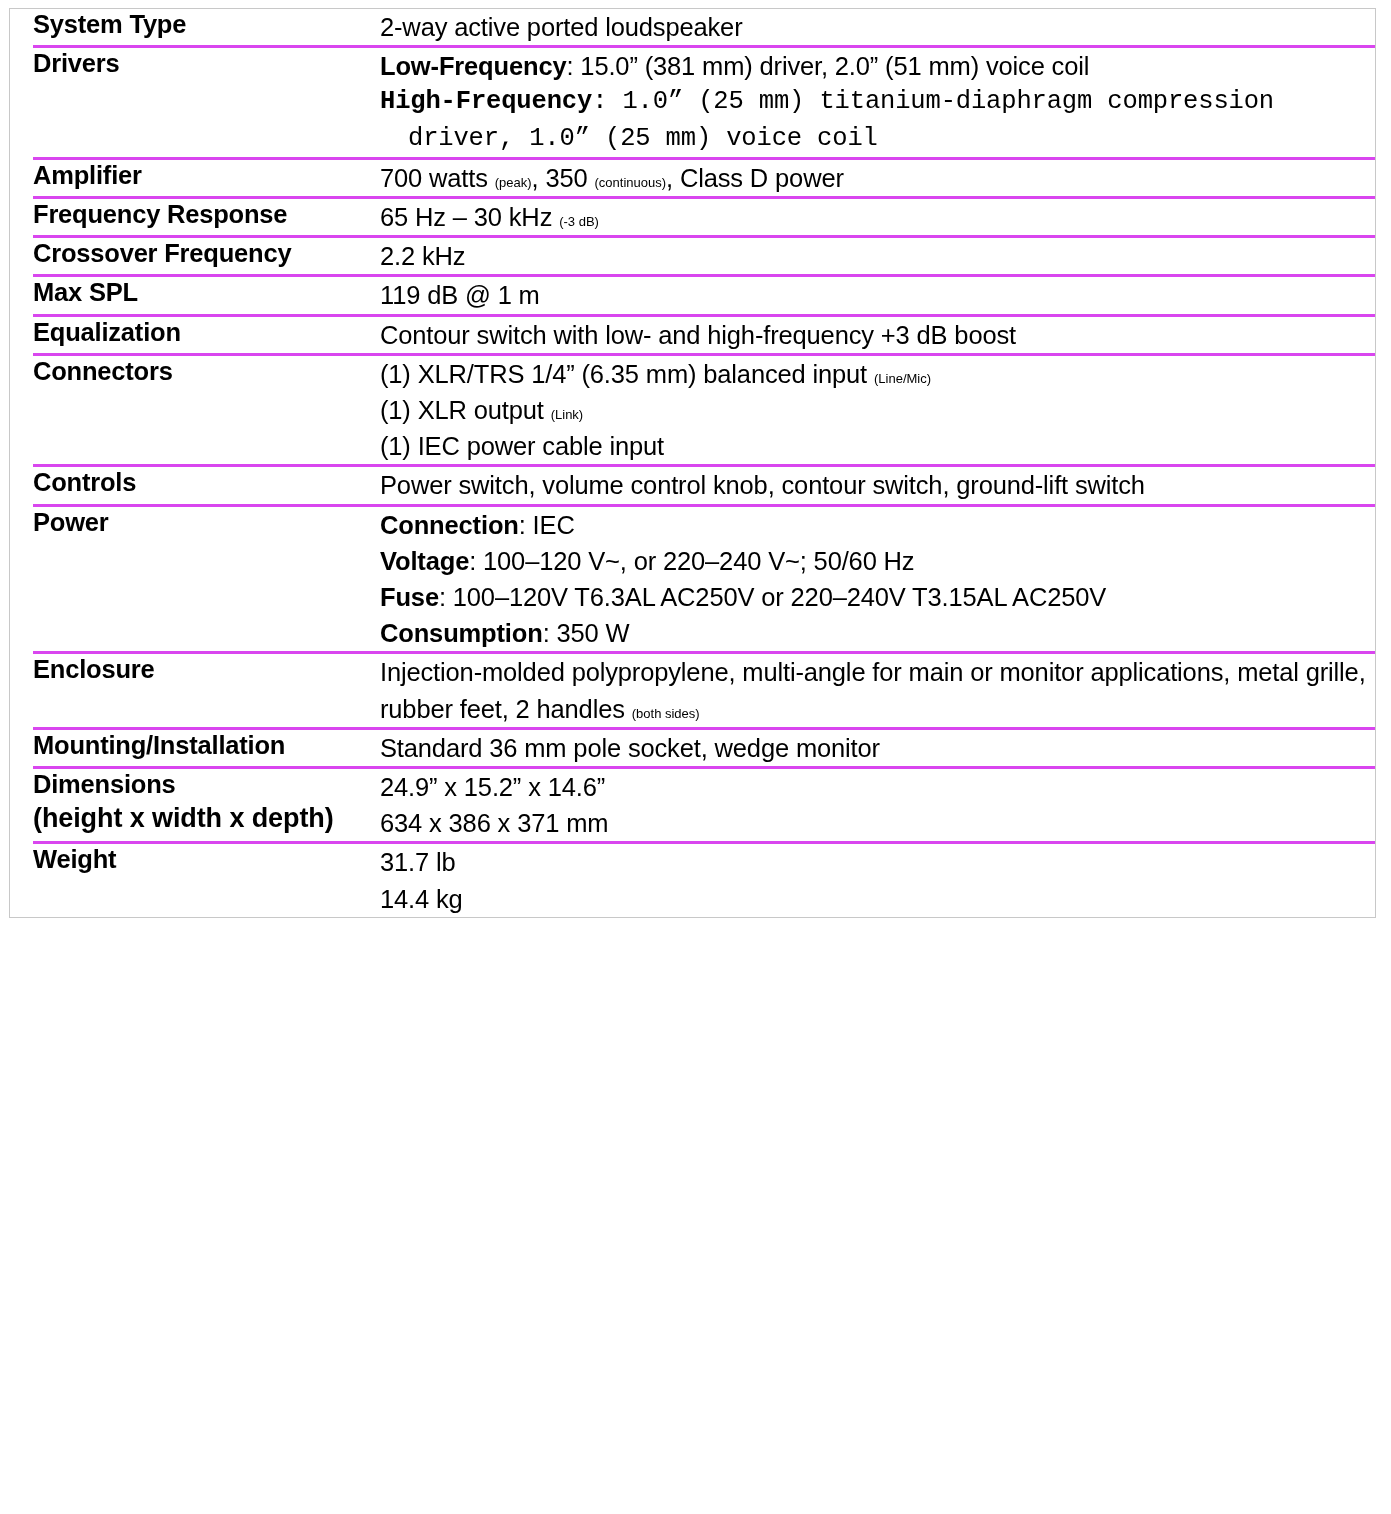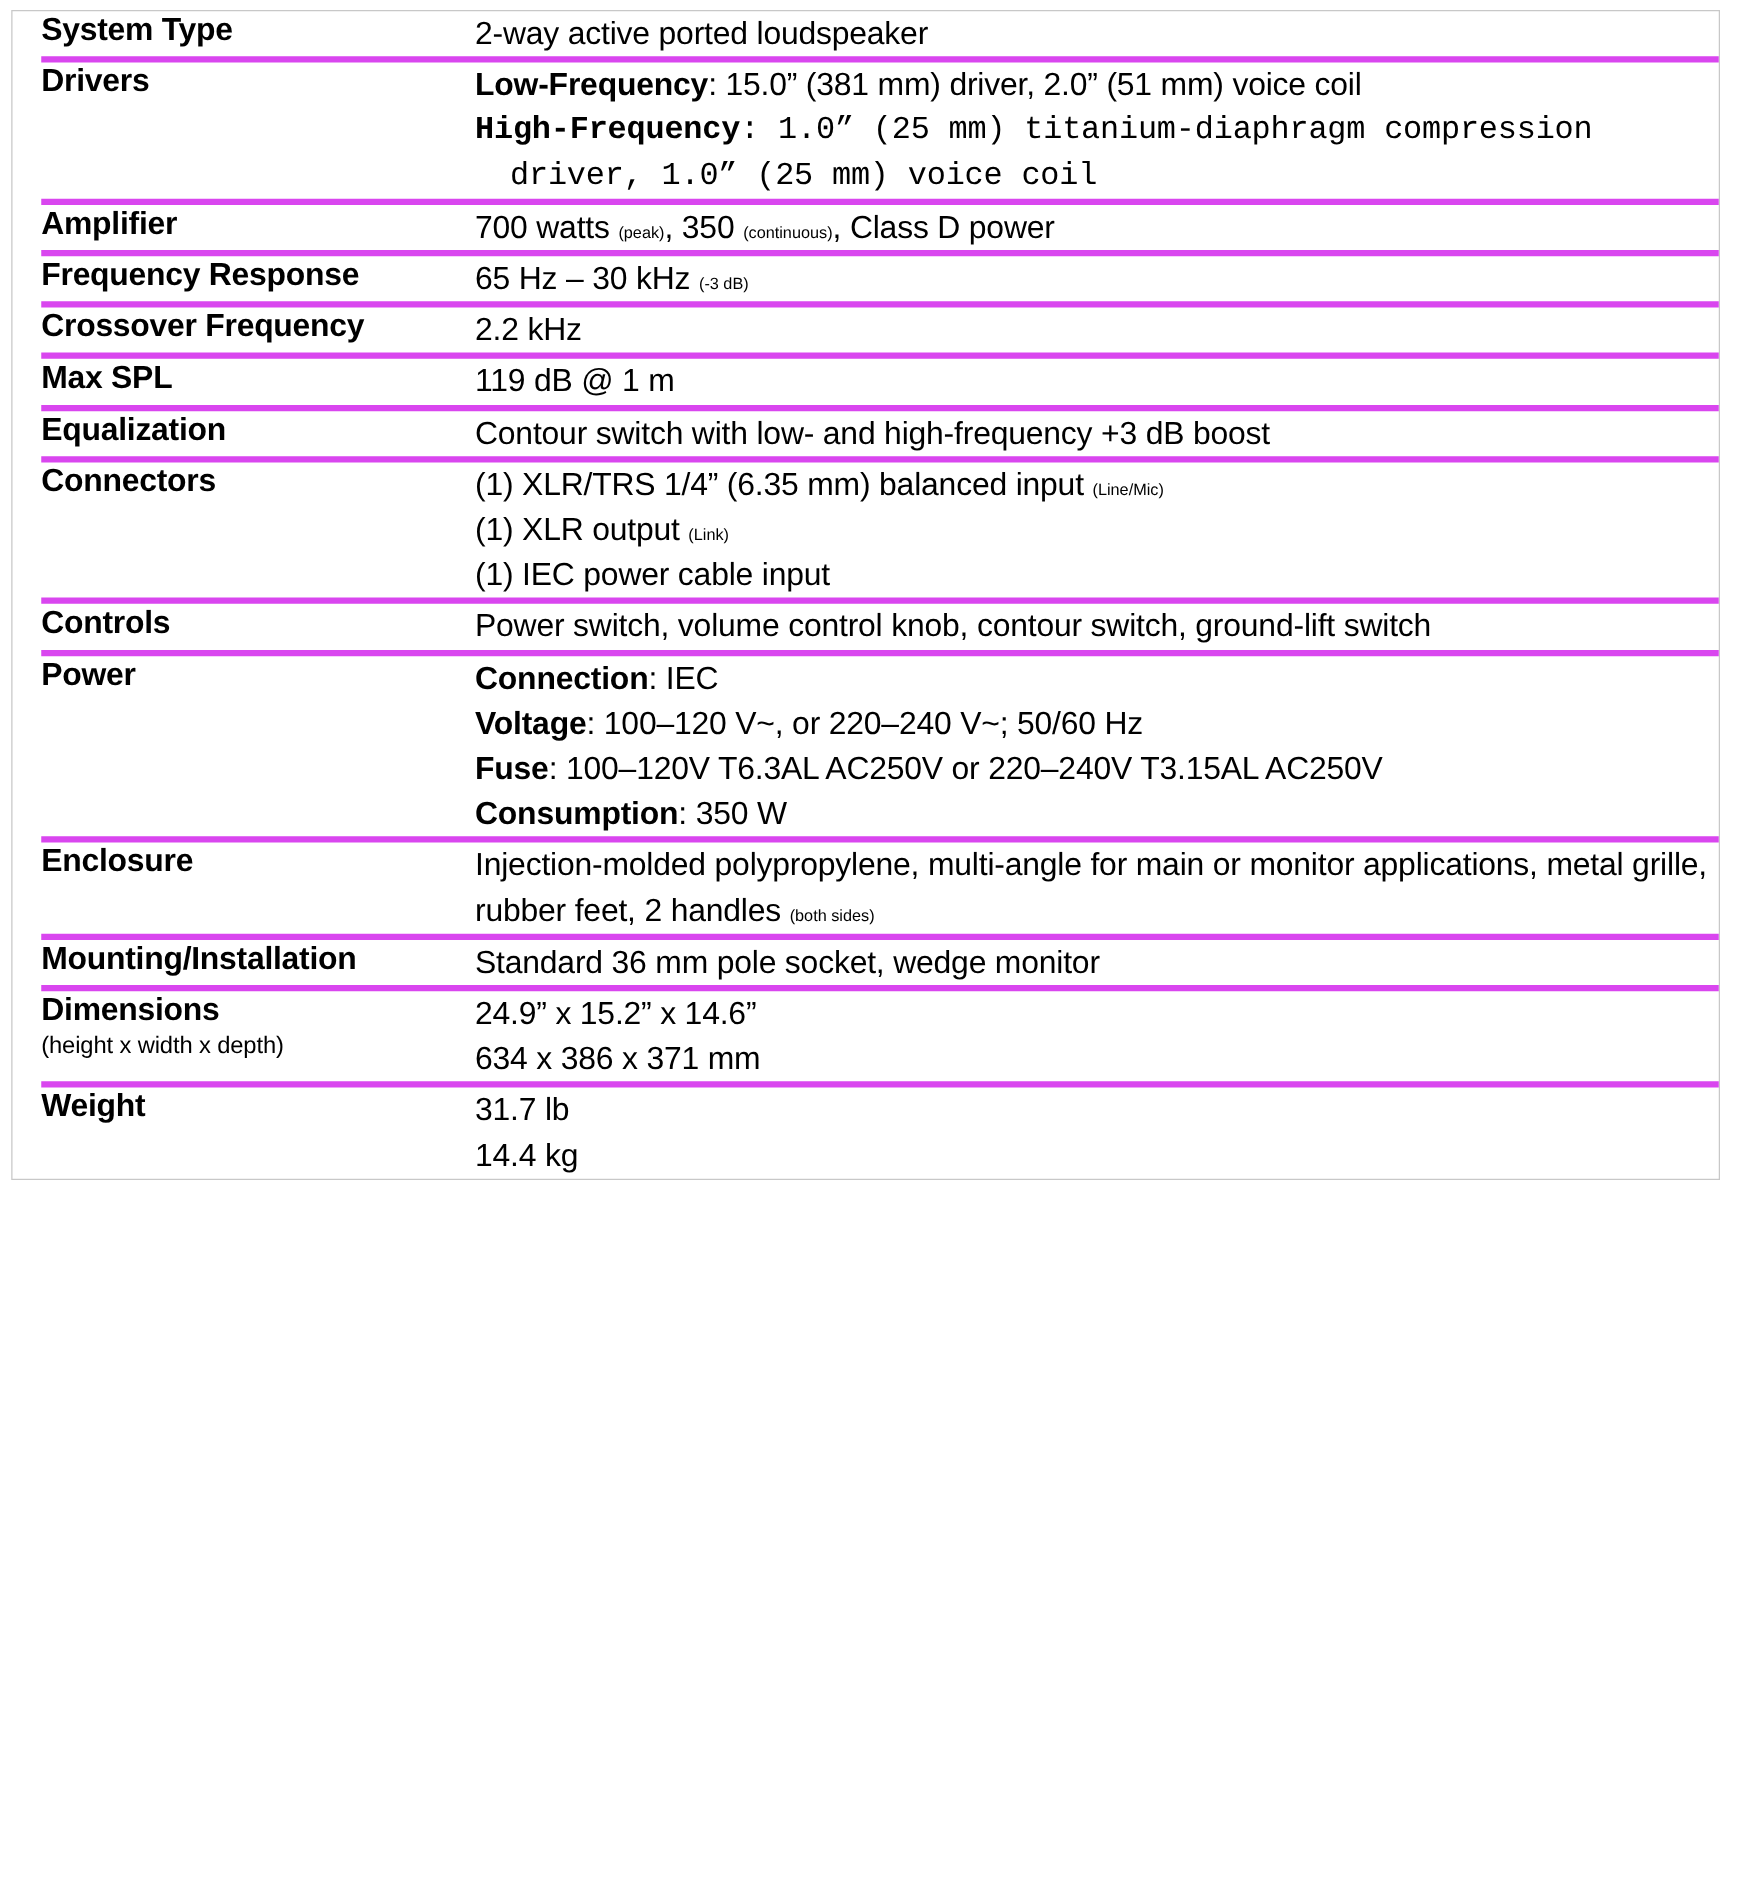"Drivers" table.spec tr + tr > td { border-top: 5px solid #d946ef -> 3px solid #d946ef }
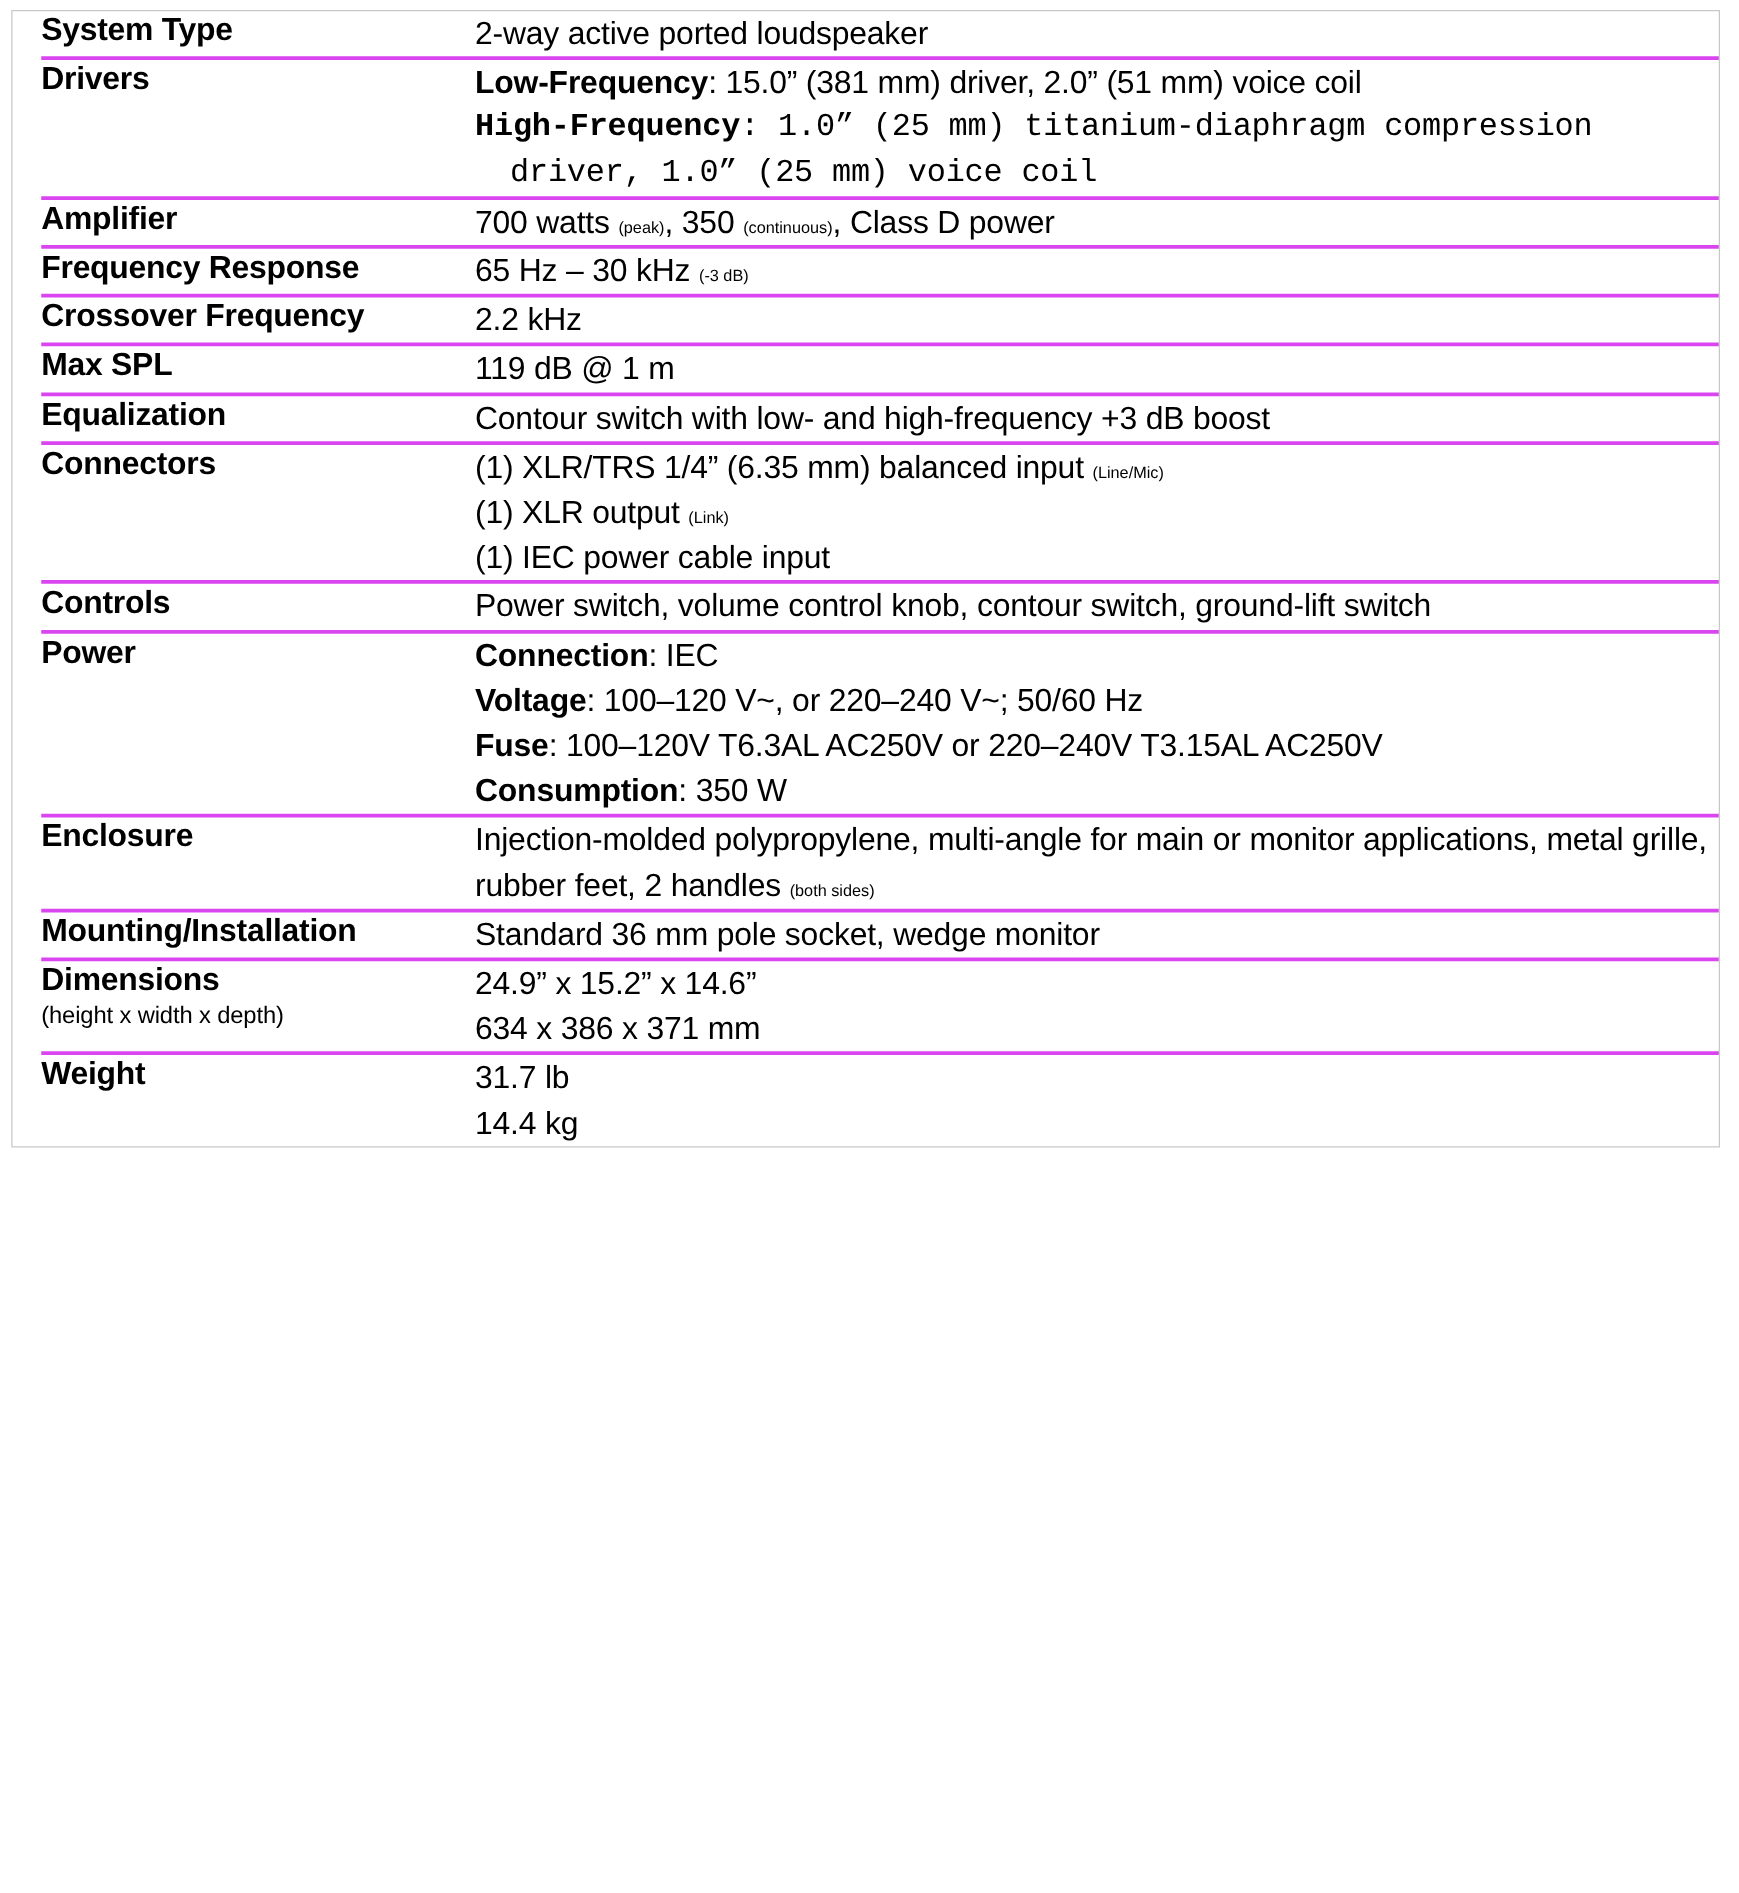"(height x width x depth)" .label-sub { font-size: 19px -> 27px; font-weight: normal -> bold }
